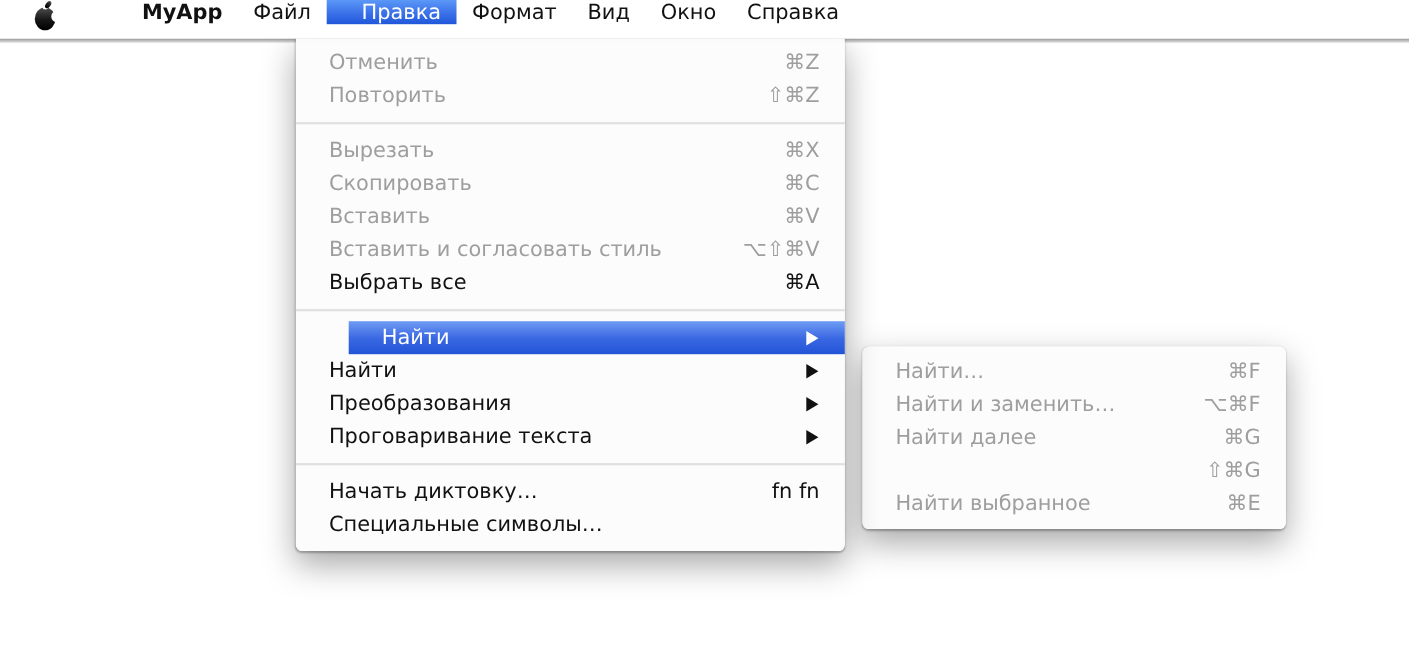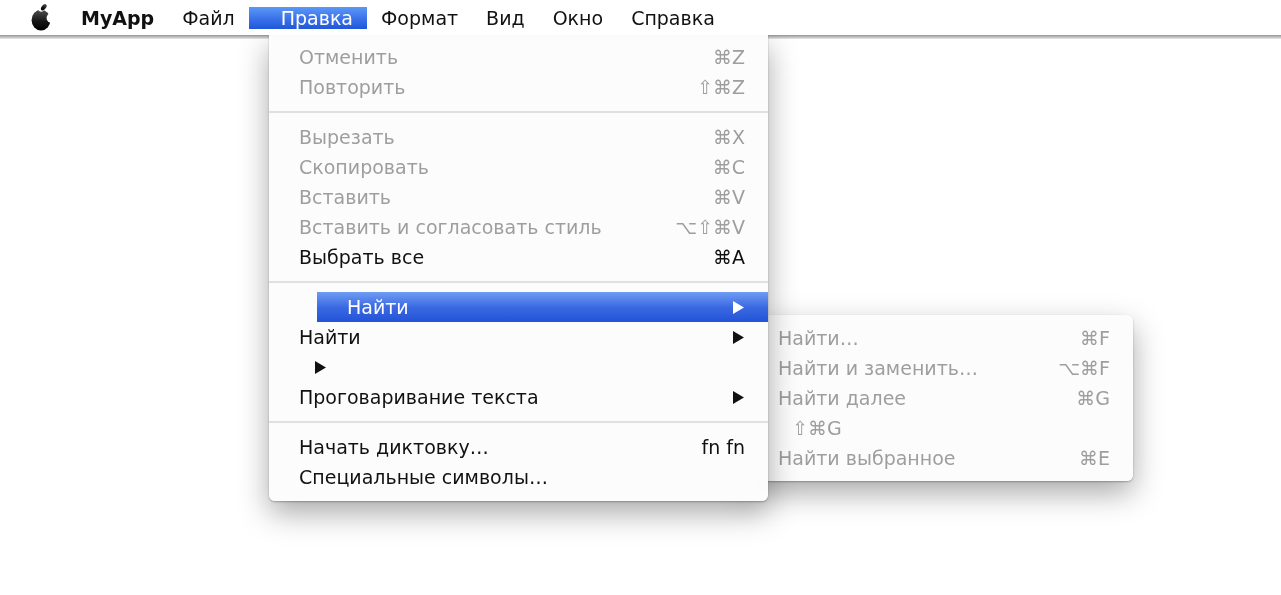"MyApp" .menubar { align-items: center -> flex-start; gap: none -> 48px }
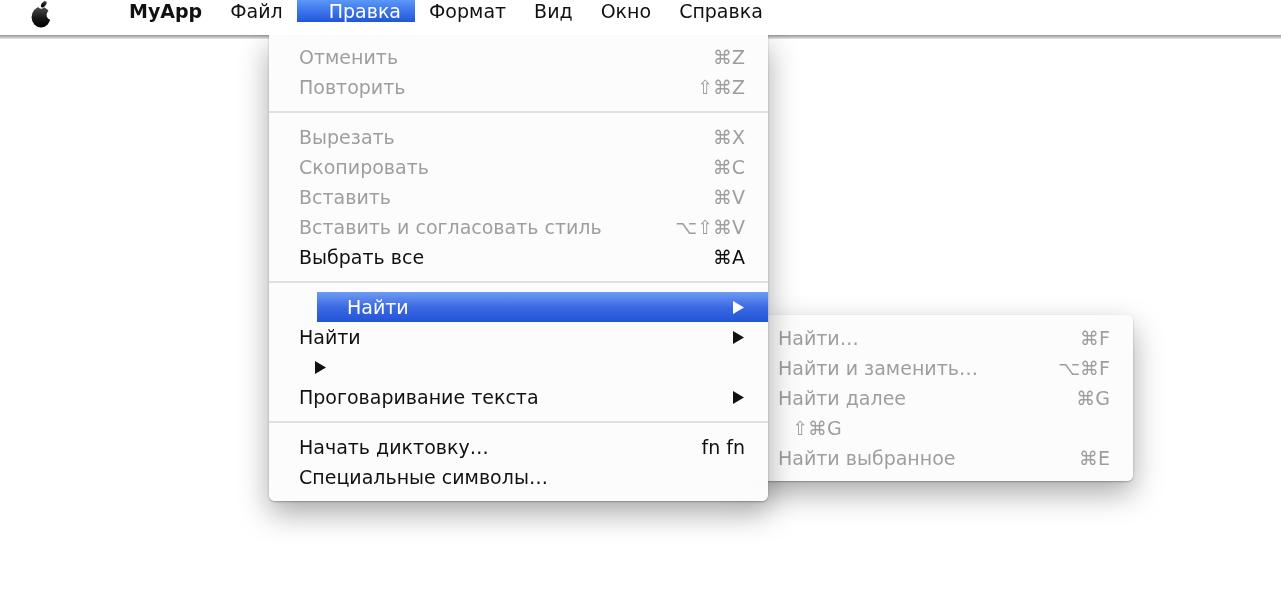"Отменить" .menu-item.disabled { justify-content: none -> flex-end }
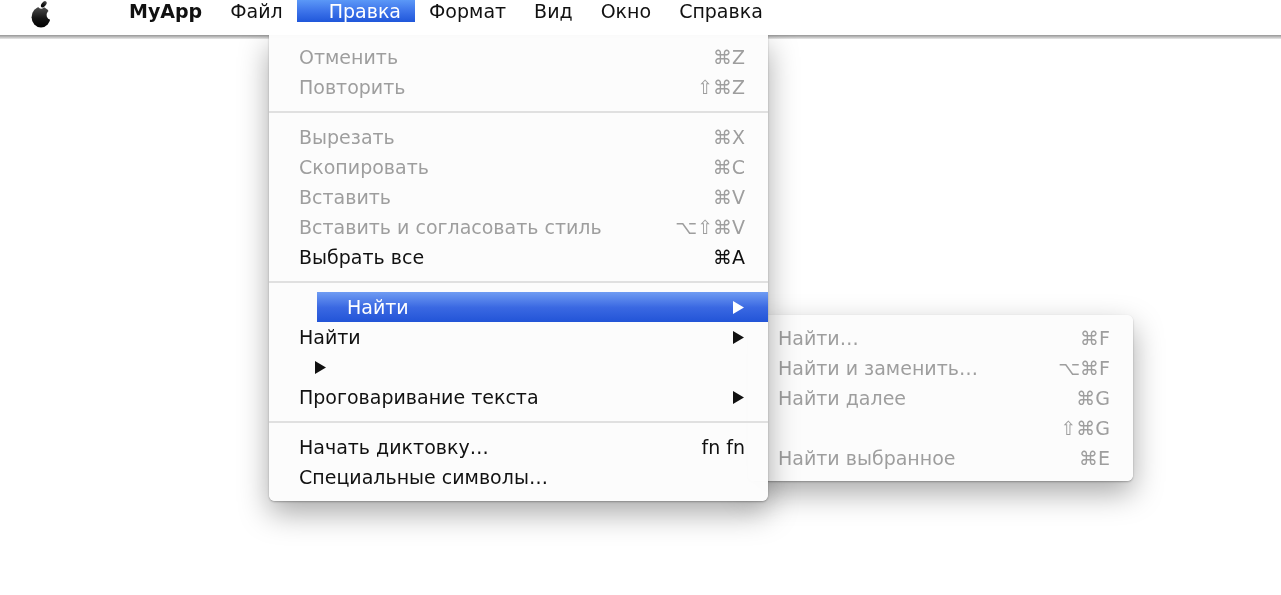"Найти…" #find-submenu { left: 748px -> 784px }
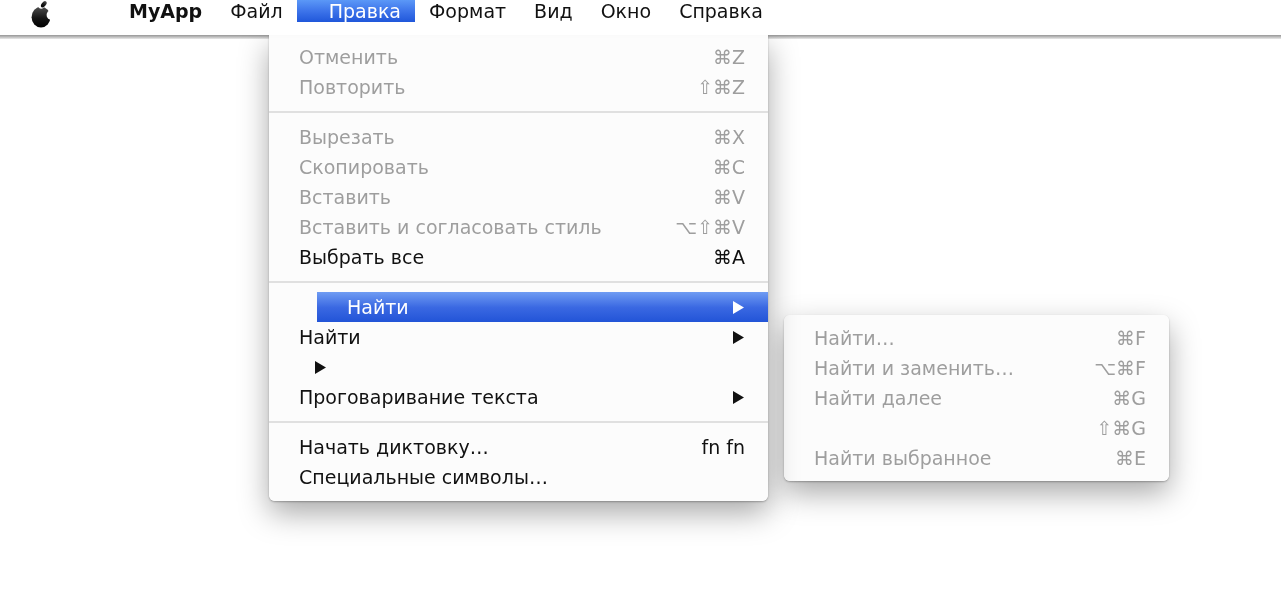"Преобразования" span.label { html: none -> <span>Преобразования</span> }
